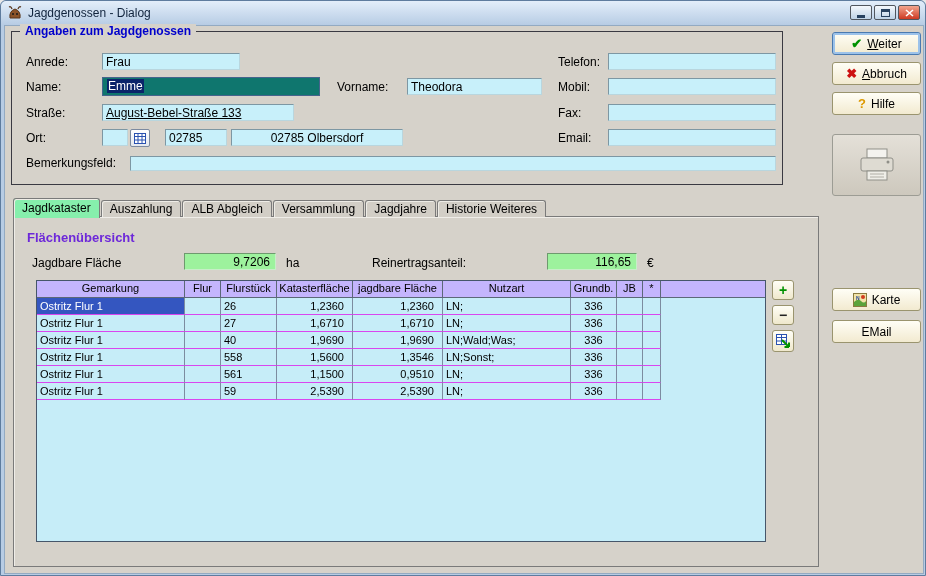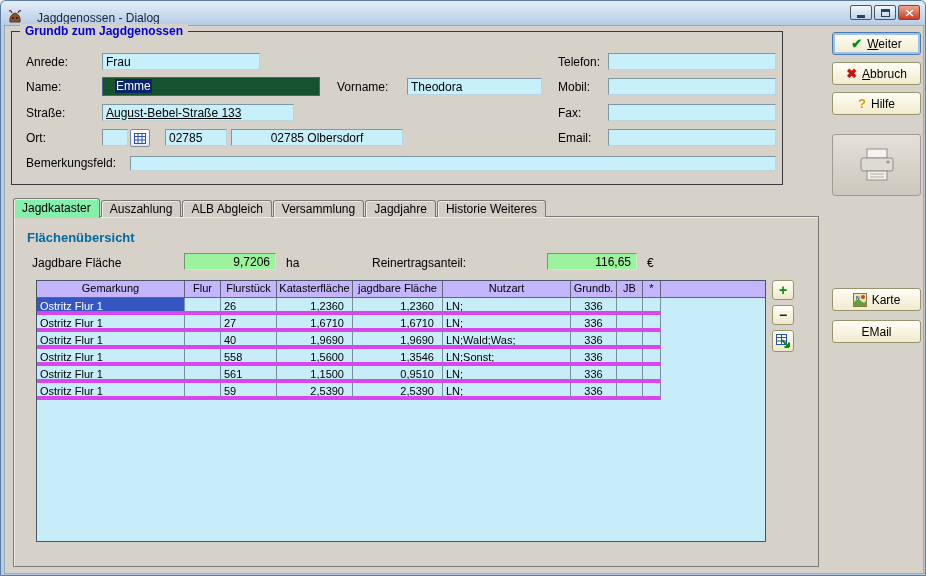"Jagdgenossen - Dialog" .titlebar { align-items: flex-end -> center; gap: 14px -> 5px }
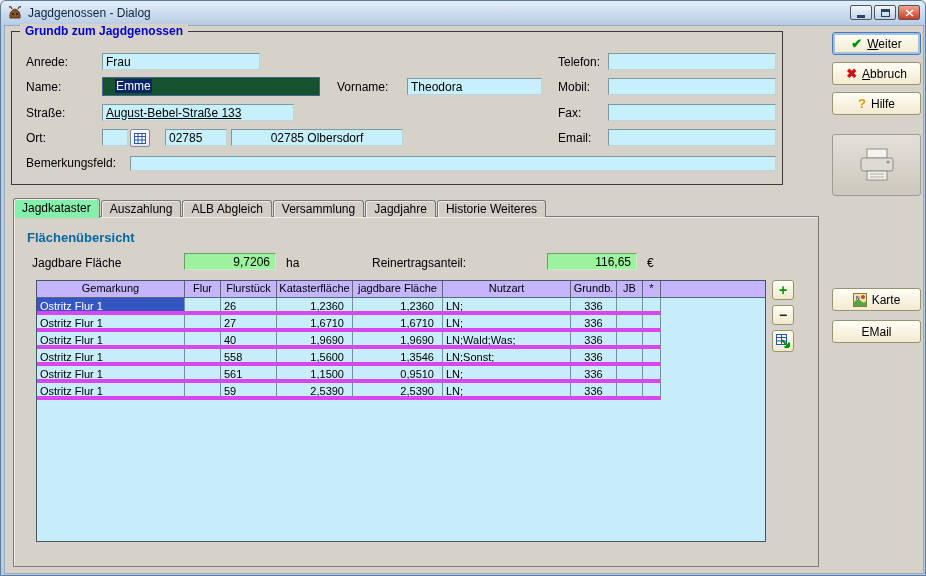"Grundb zum Jagdgenossen" span.gb-legend { text: Grundb -> Angaben }
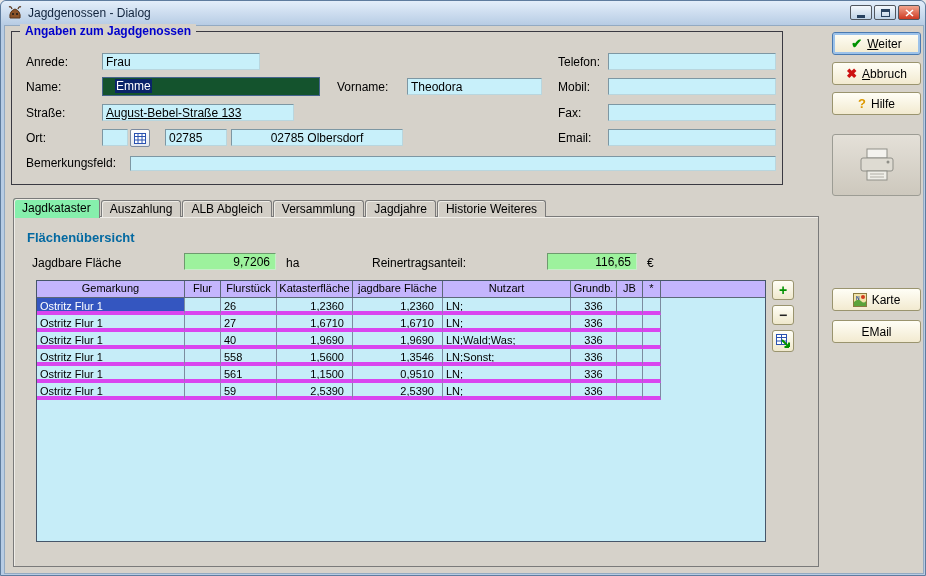"Frau" input.tinput { width: 158px -> 138px }
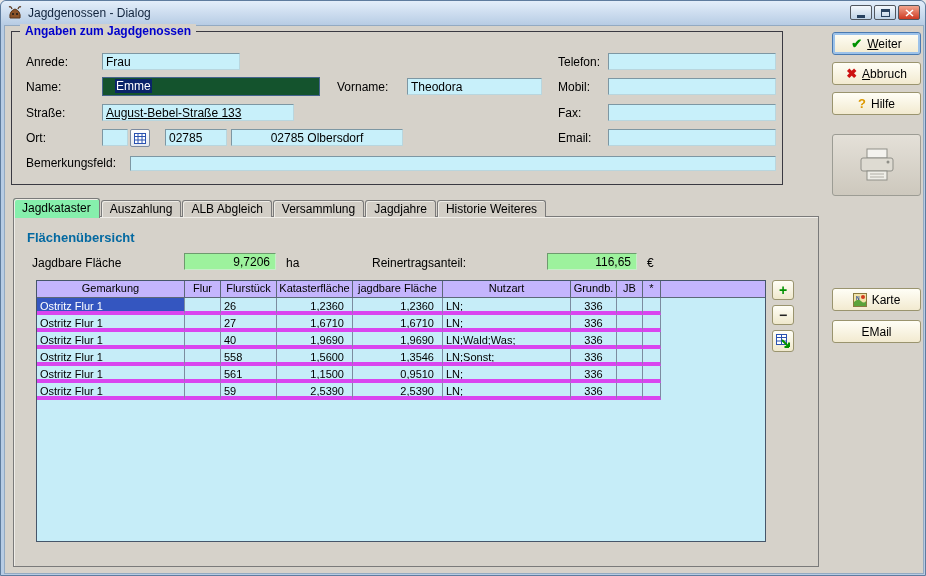"Emme" .namefield { background: #14532d -> #0f766e; padding: 1px 12px -> 1px 4px }
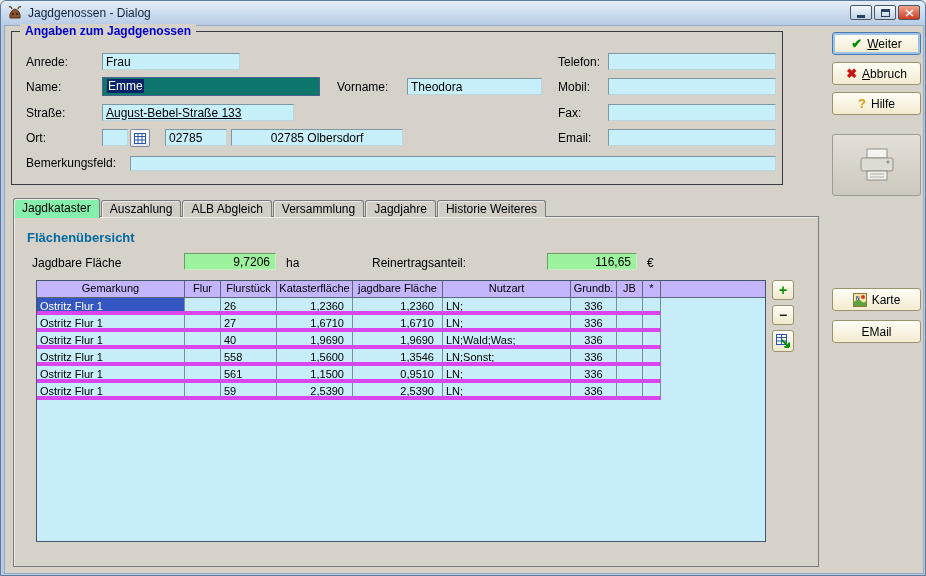"Flächenübersicht" .heading { color: #0369a1 -> #6d28d9 }
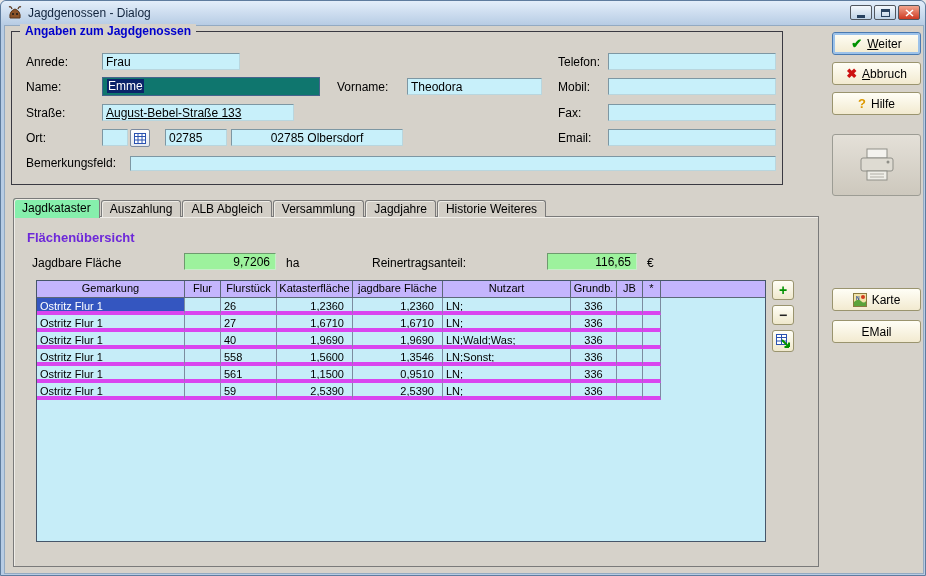"Ostritz Flur 1" .gc { border-bottom: 4px solid #d946ef -> 1px solid #d946ef }
